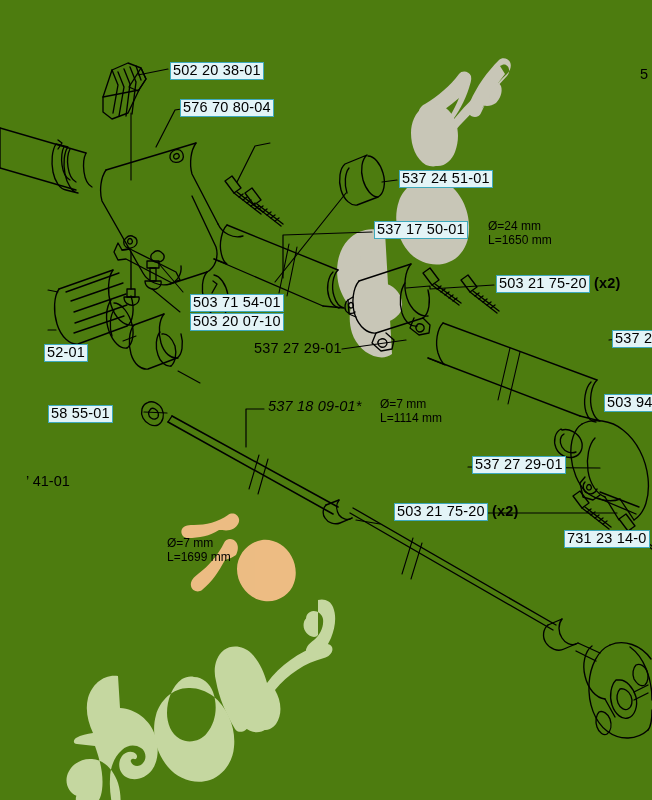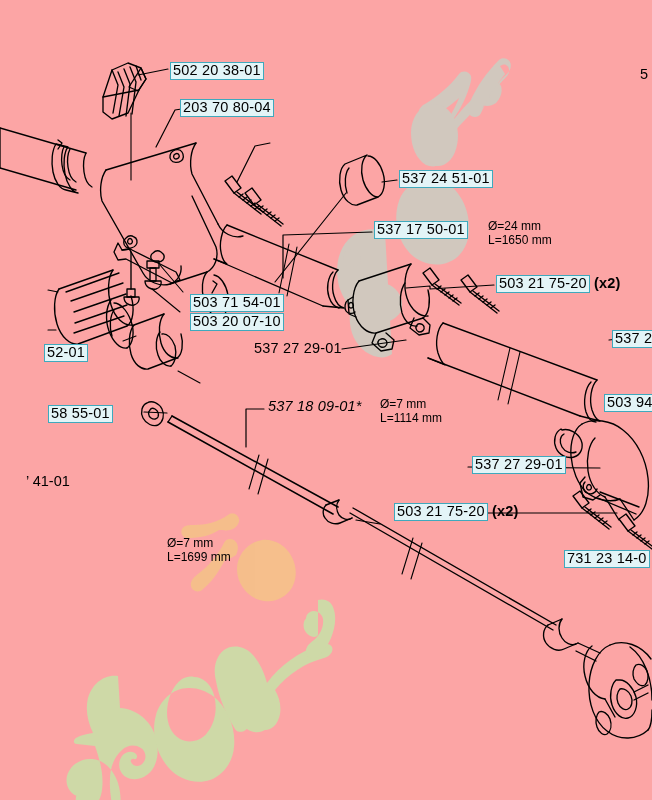"502 20 38-01" #page { background: #fca5a5 -> #4d7c0f }
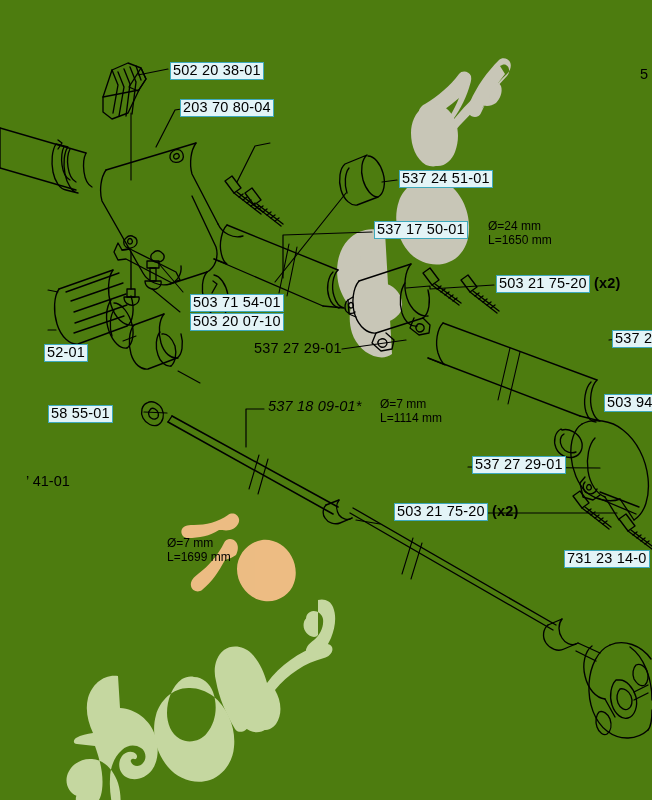"203 70 80-04" span.pn { text: 203 -> 576 }
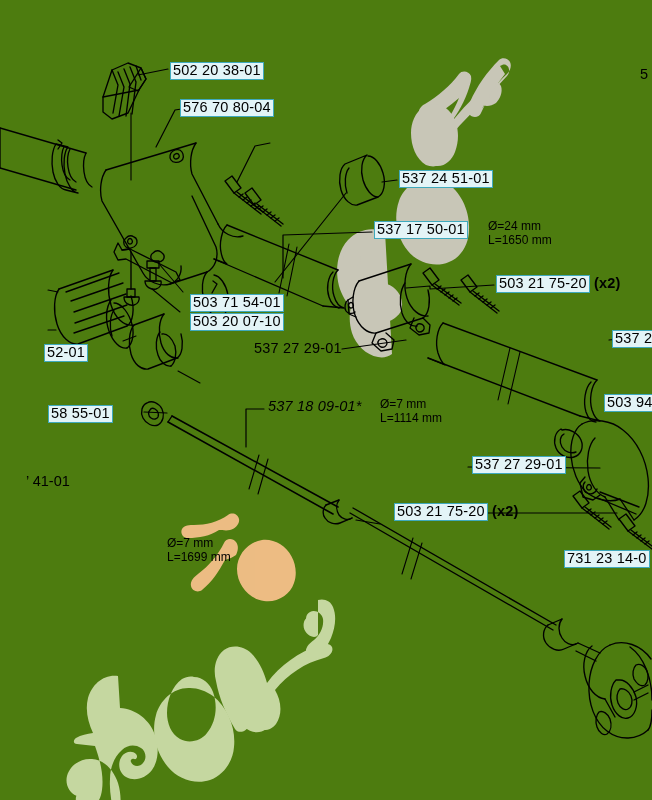"731 23 14-0" div.lbl { top: 550px -> 530px }
